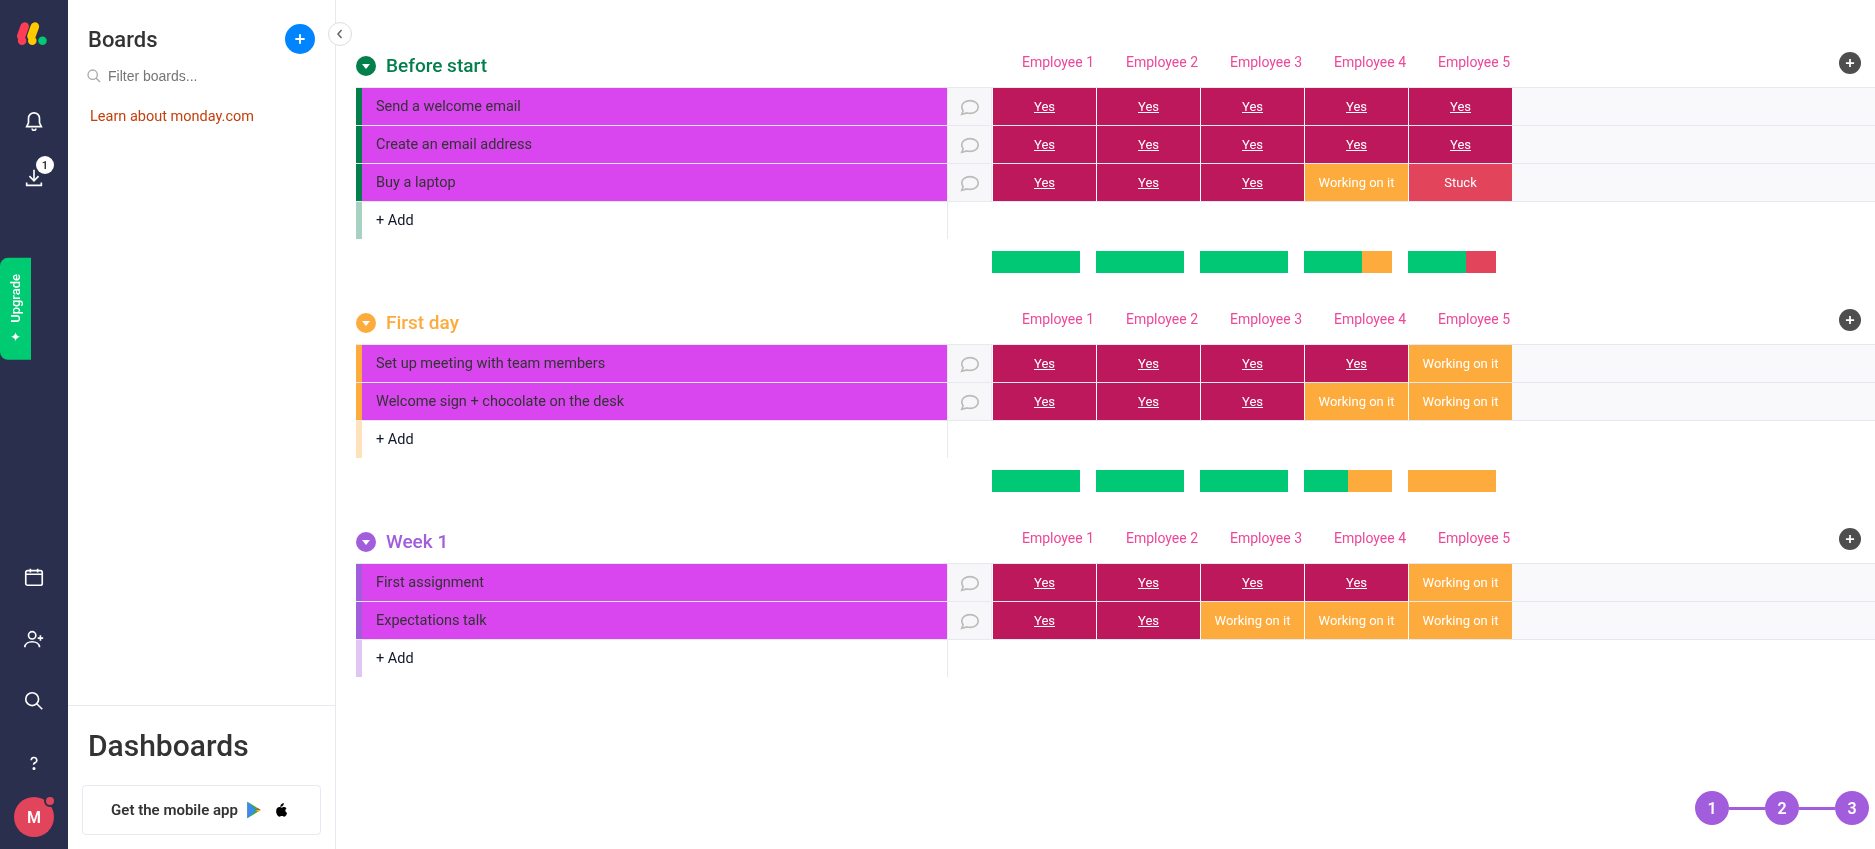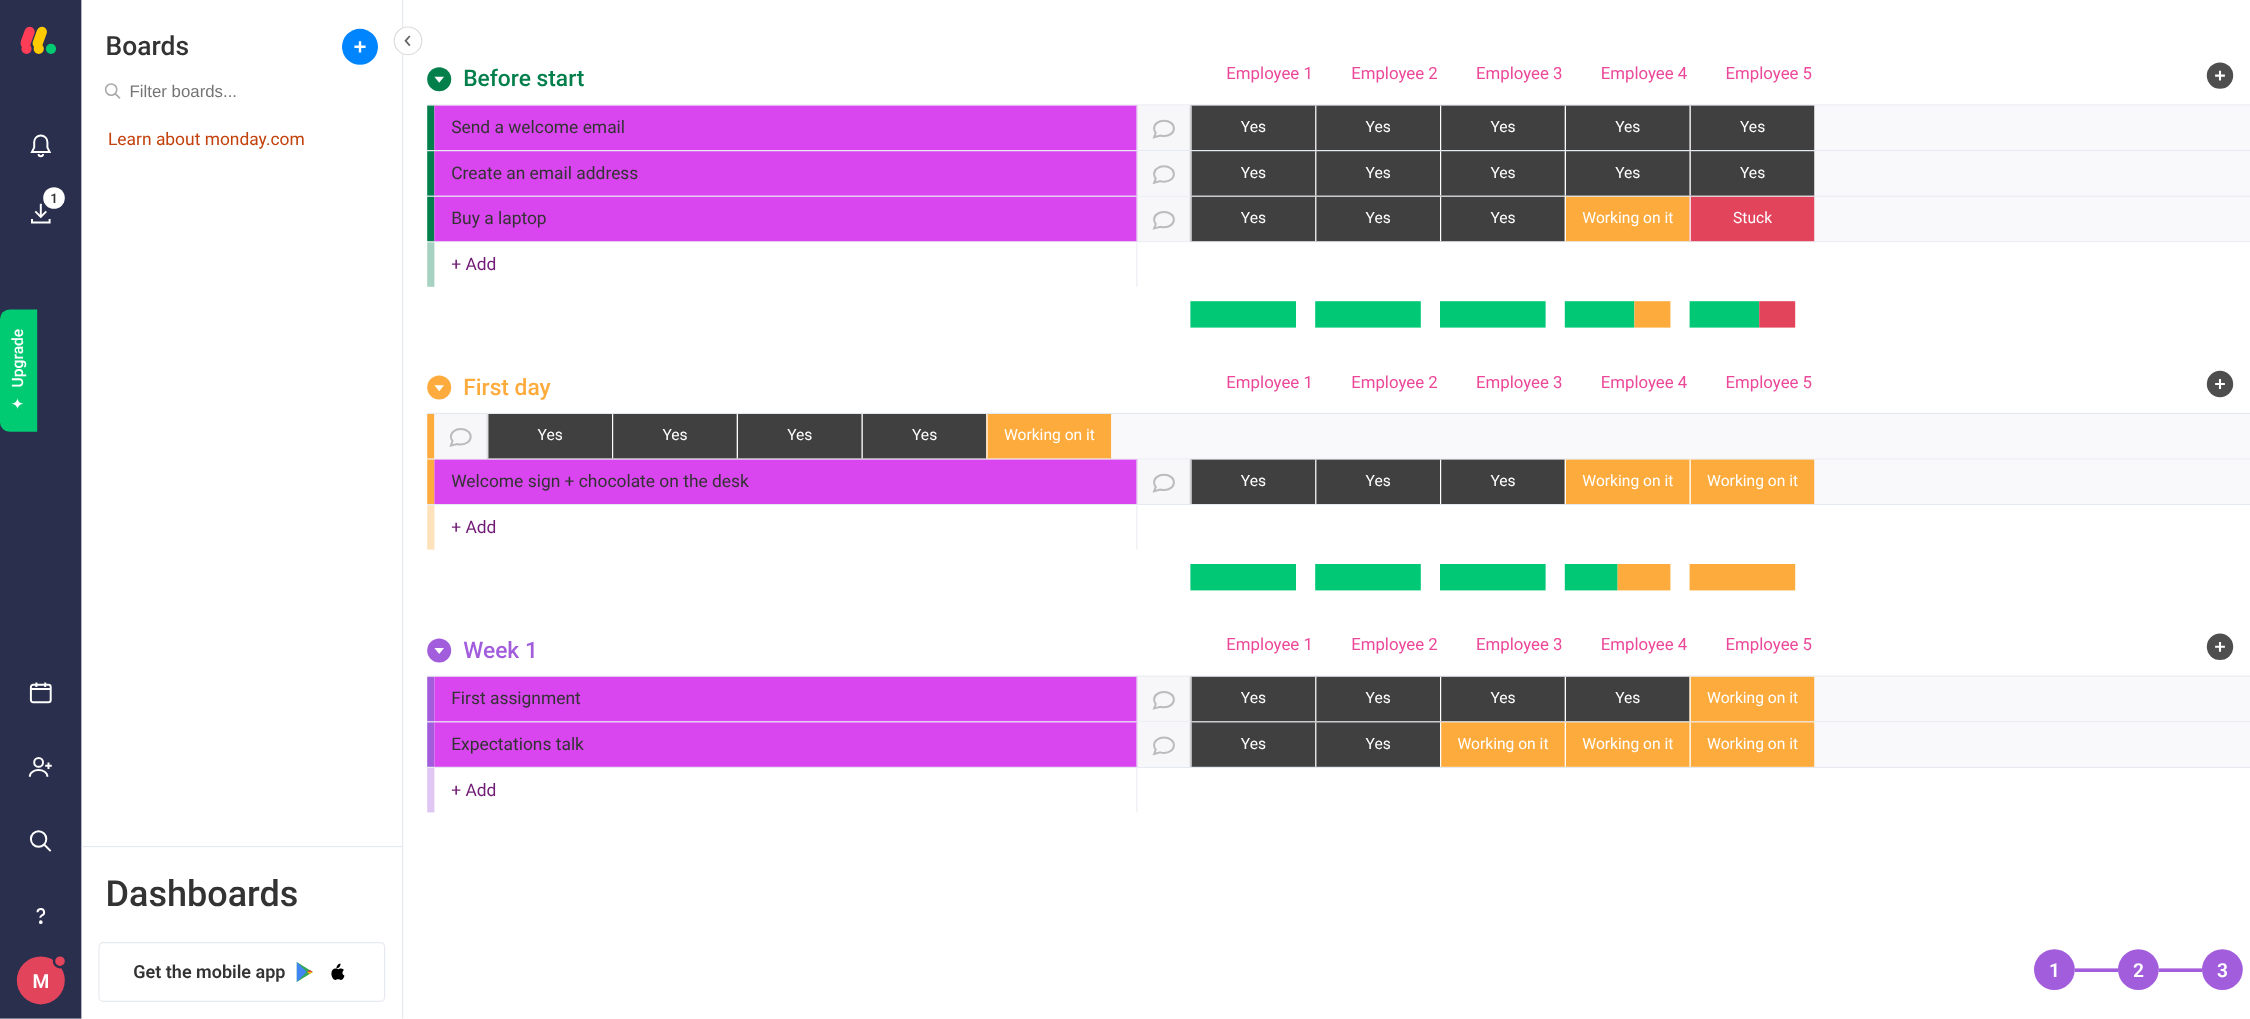"Yes" .status-yes { background: #404040 -> #be185d; text-decoration: none -> underline }
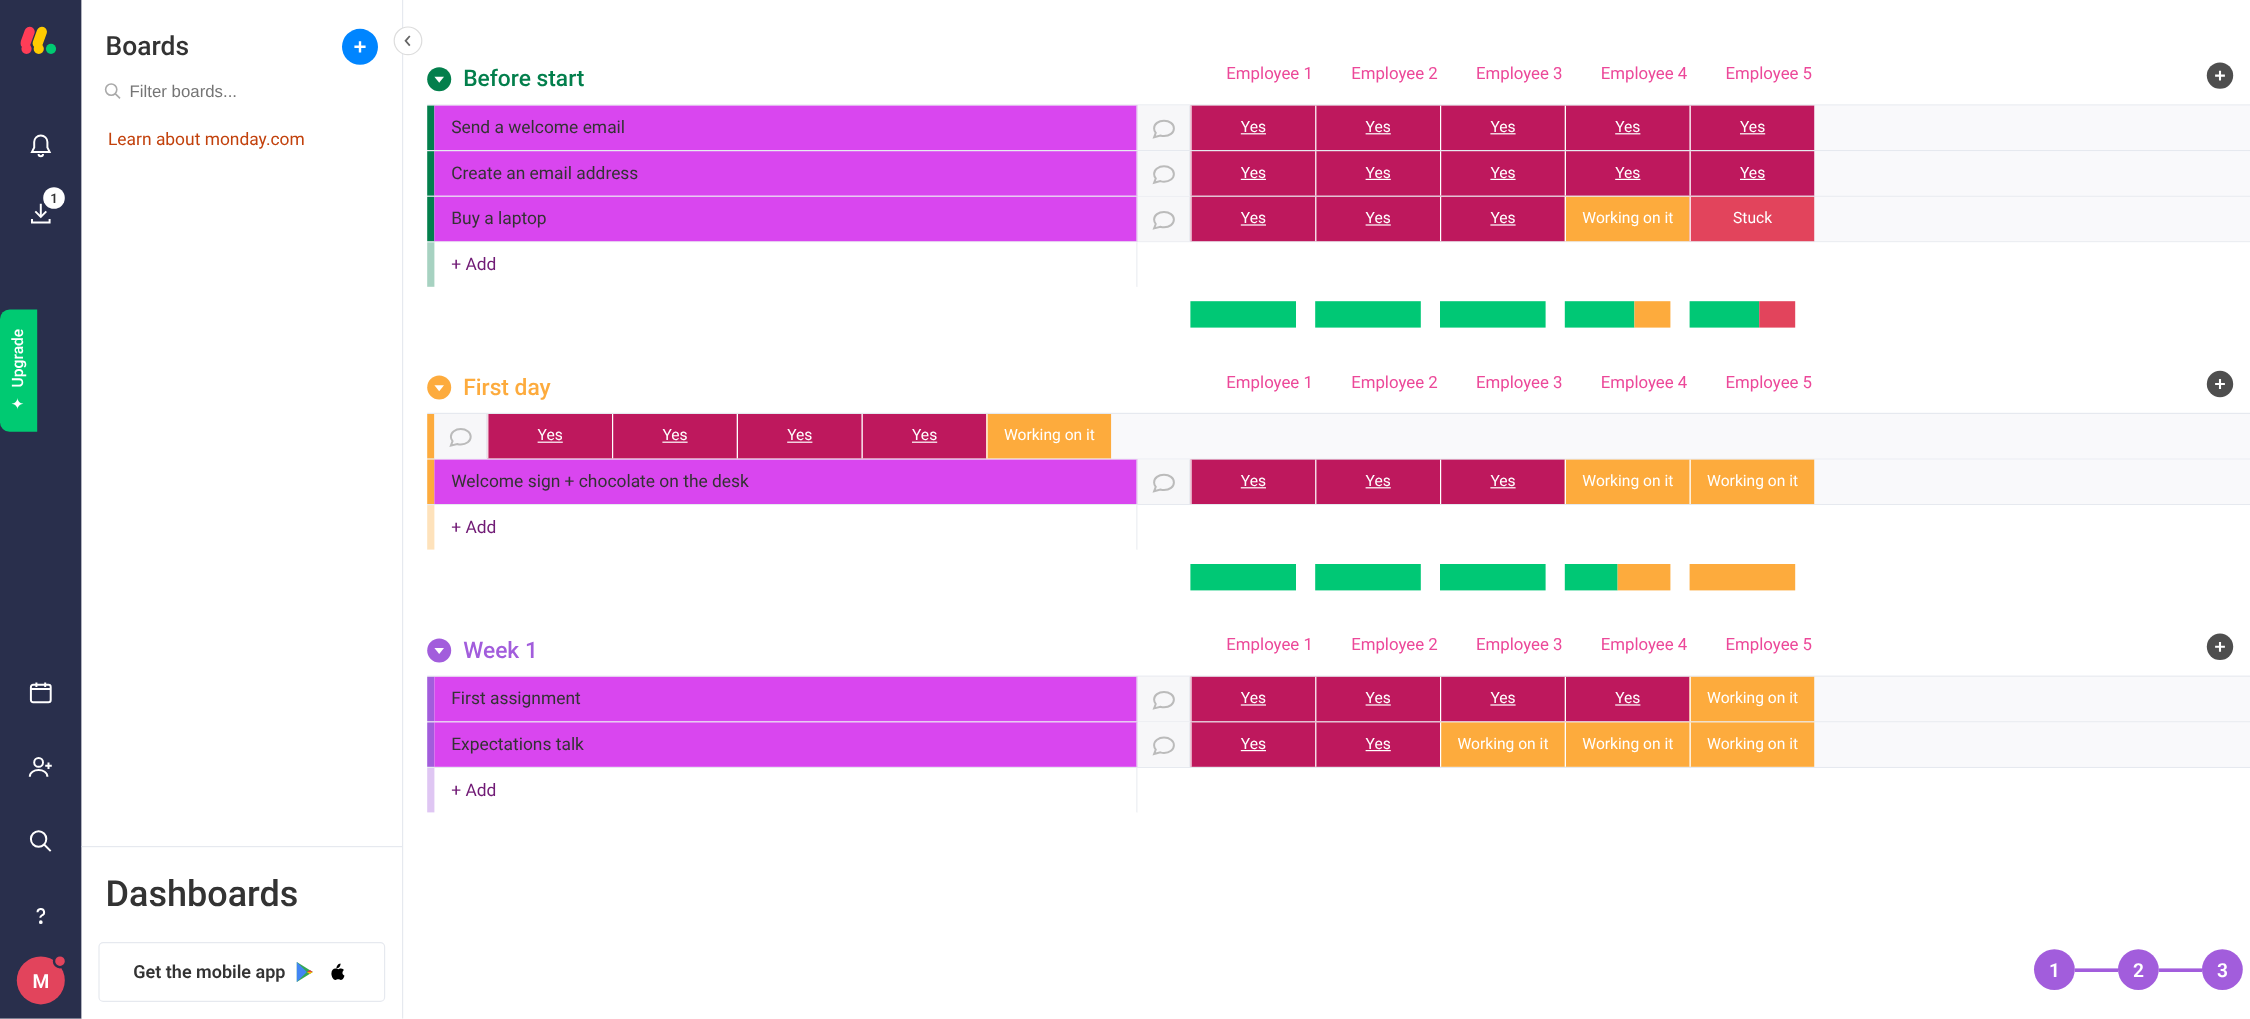"+ Add" .task-name.add { color: #701a75 -> #0f172a }
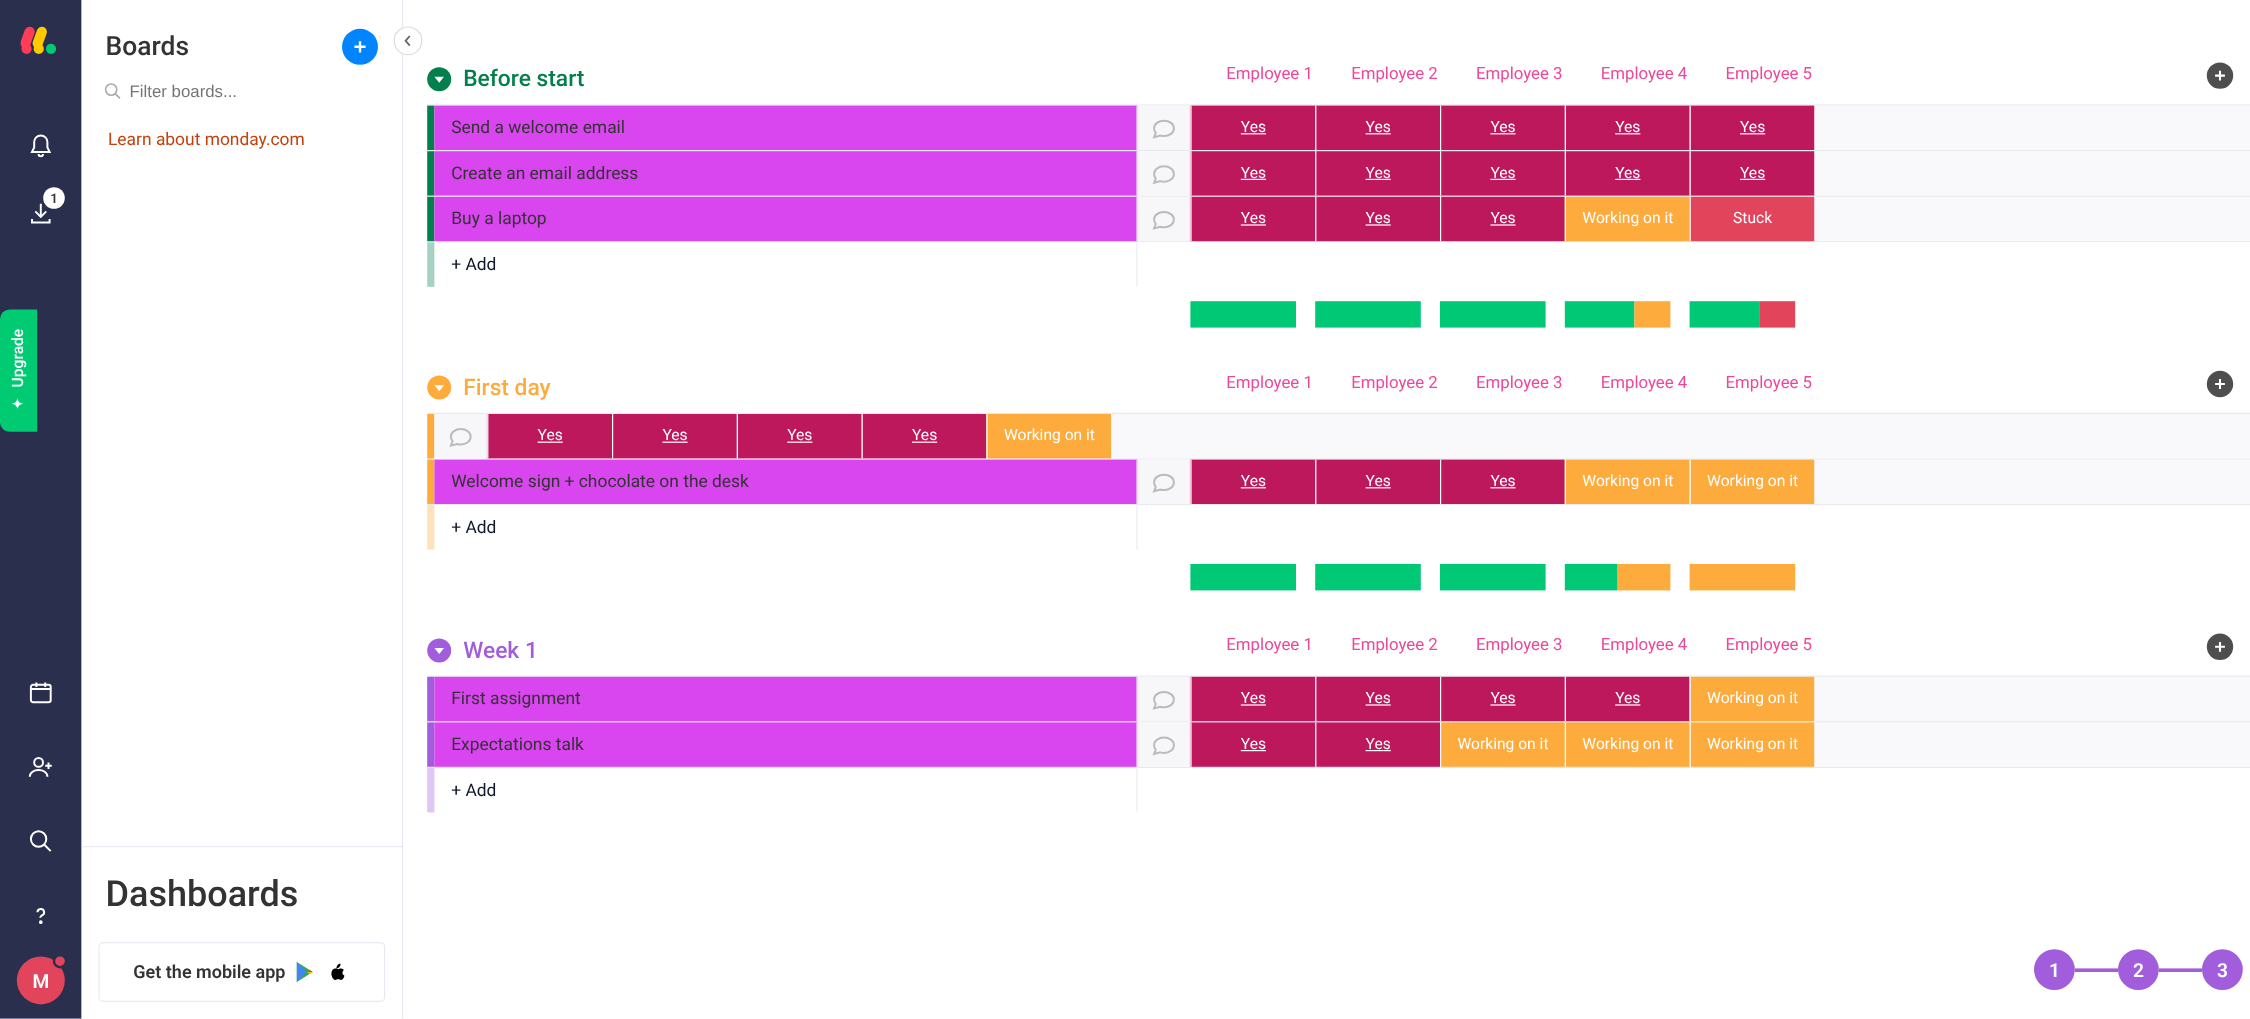"Set up meeting with team" div.task-name { html: none -> <div>Set up meeting with team members</div> }
